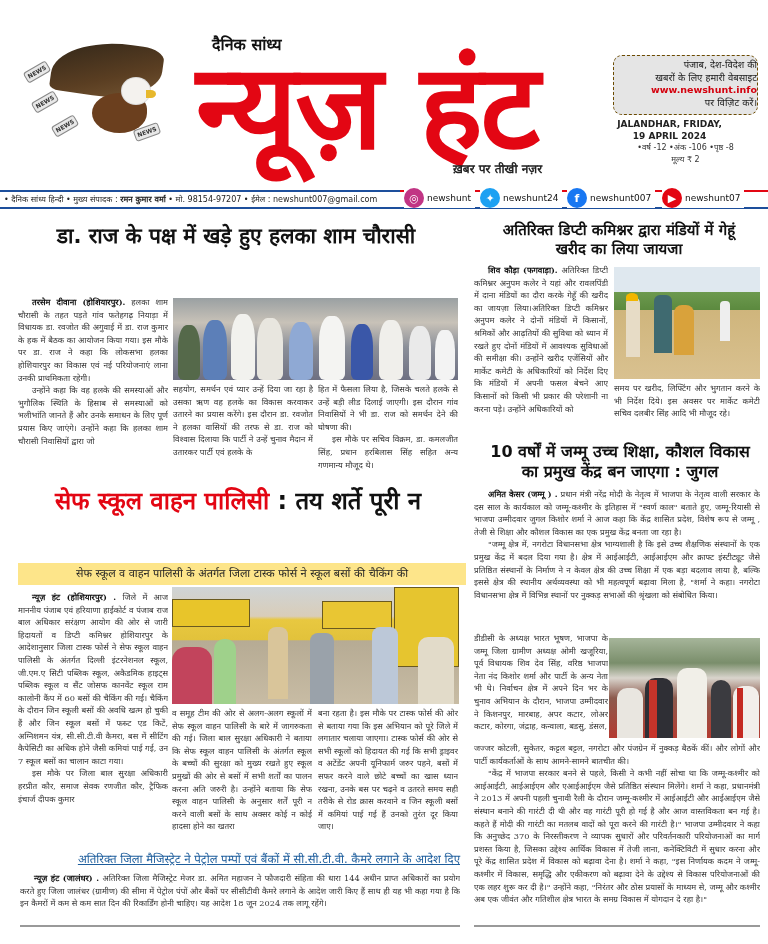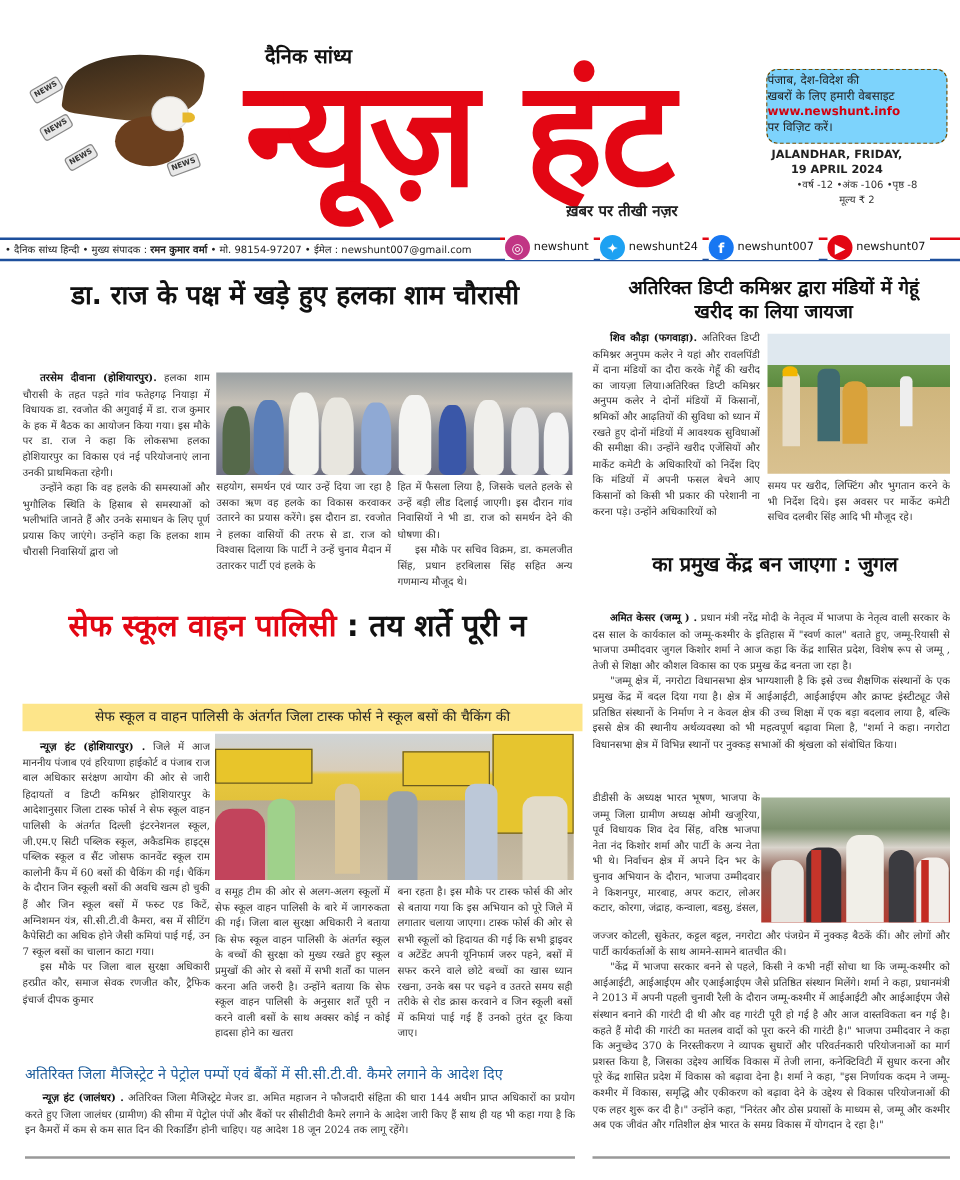"पंजाब, देश-विदेश की" .promo { background: #7dd3fc -> #e5e5e5; text-align: left -> right }
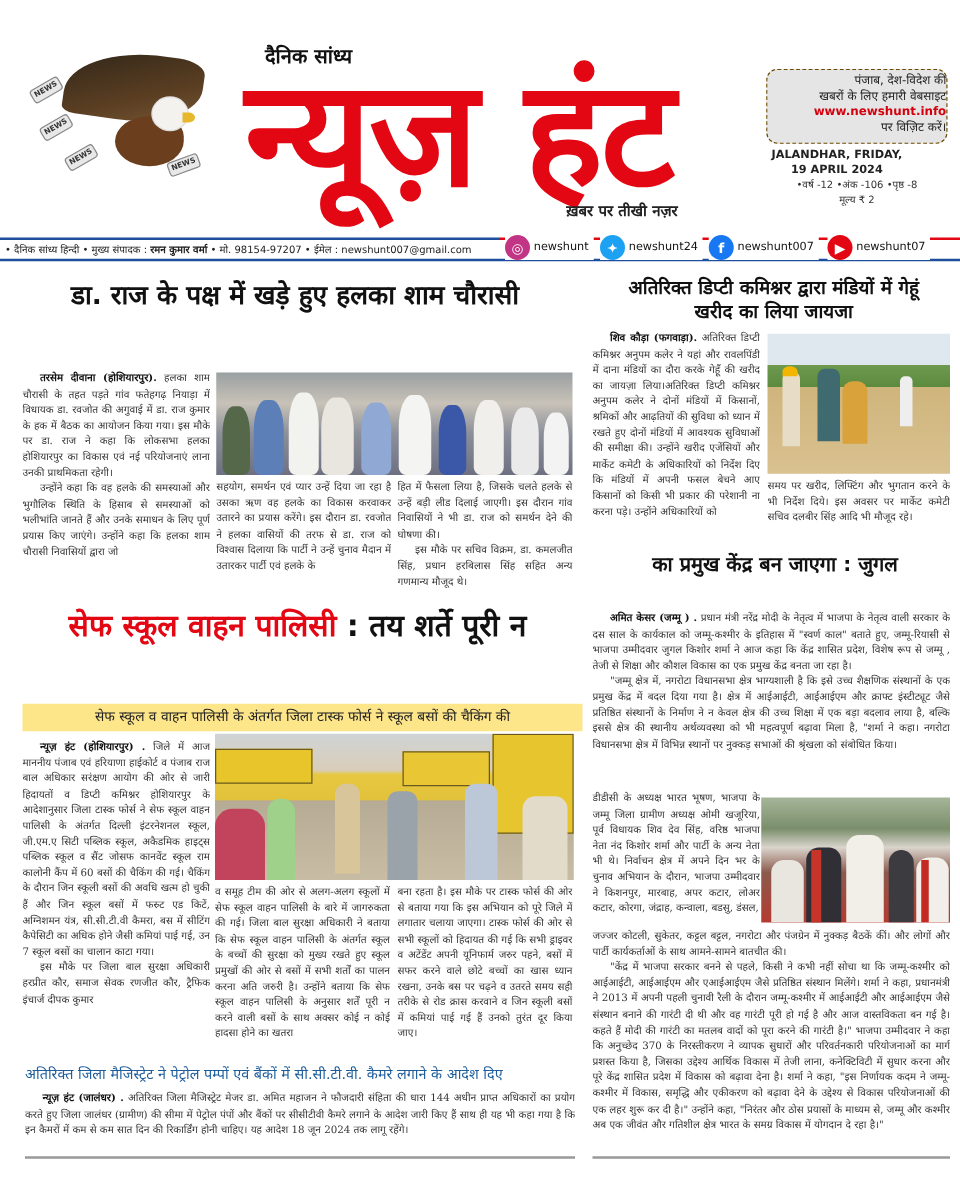"10 वर्षों में जम्मू उच्च" div { html: none -> <div>10 वर्षों में जम्मू उच्च शिक्षा, कौशल विकास</div> }
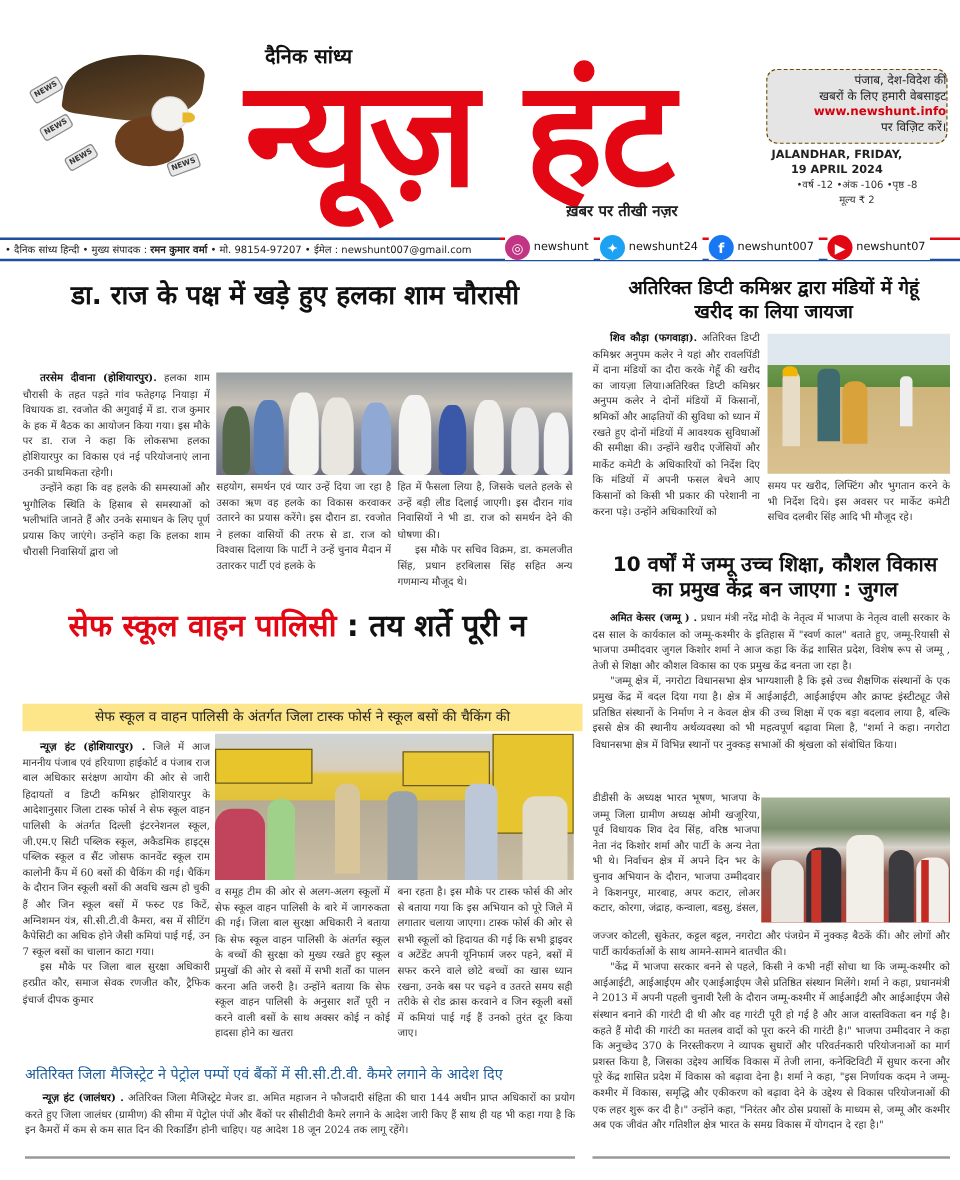"अतिरिक्त जिला मैजिस्ट्रेट ने पेट्रोल" .bottom-title { text-align: left -> right; text-decoration: none -> underline }
